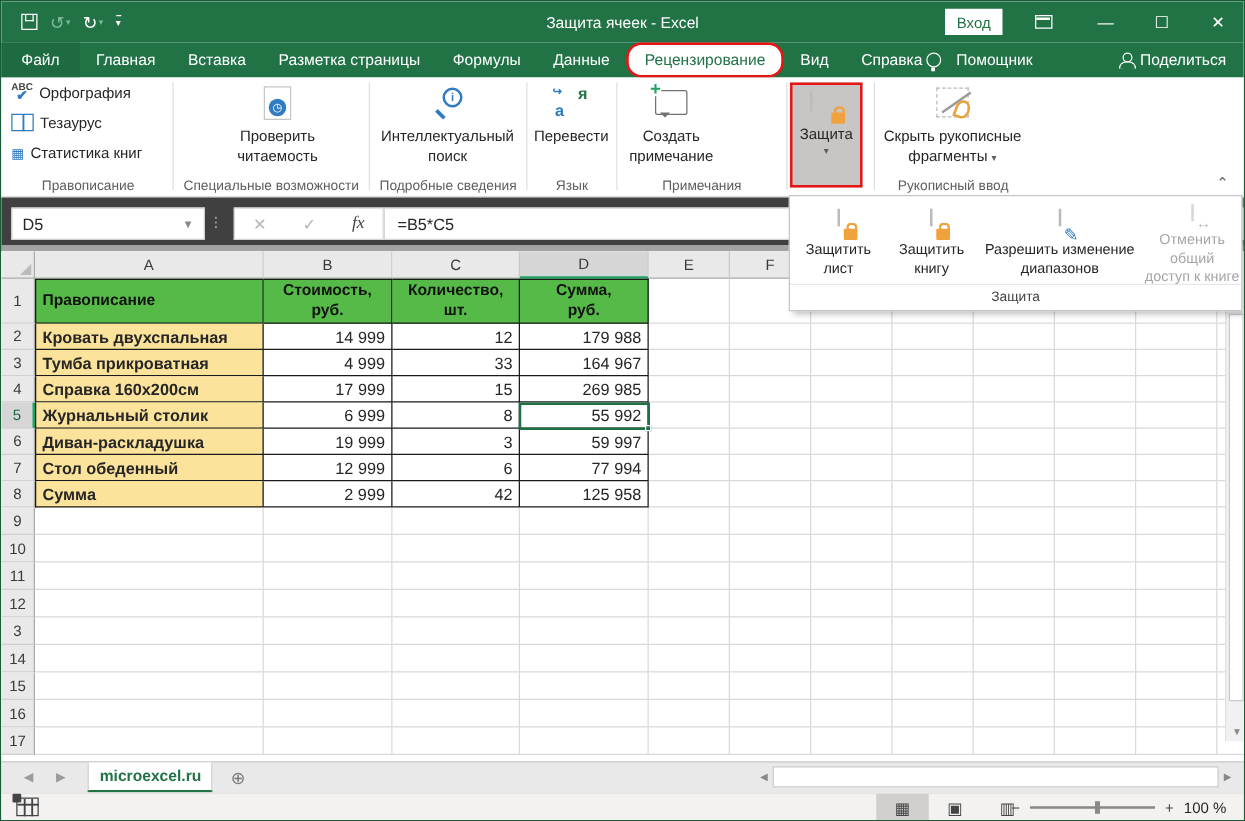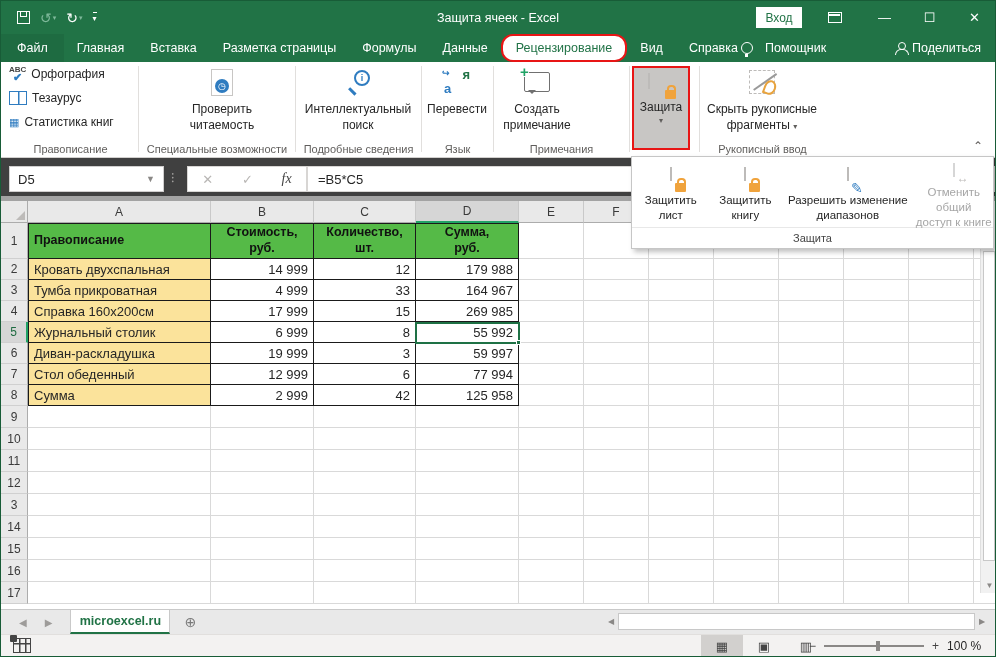"Кровать двухспальная" .tname { font-weight: none -> bold }
